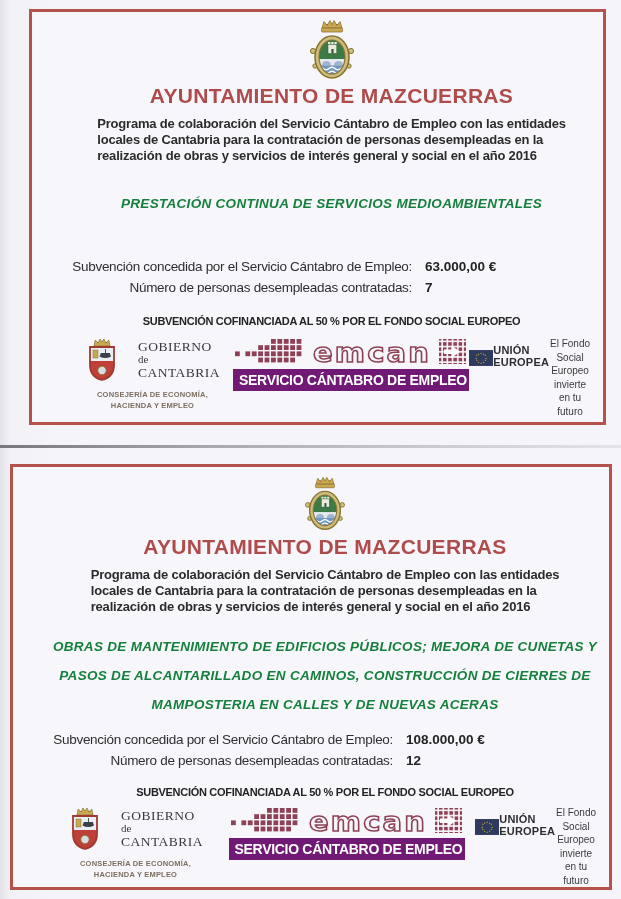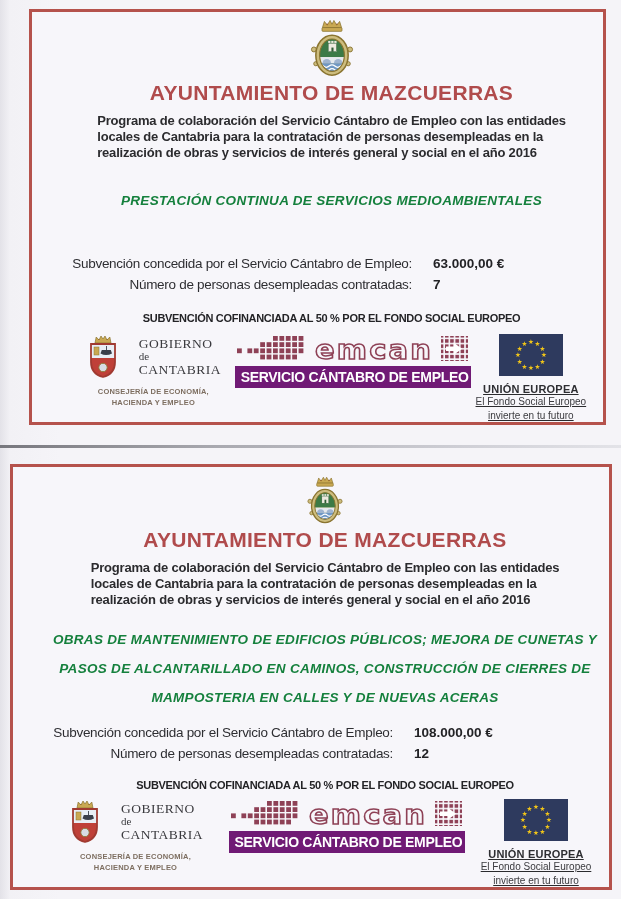"Subvención concedida por el Servicio" .grant-row { column-gap: 21px -> 13px }
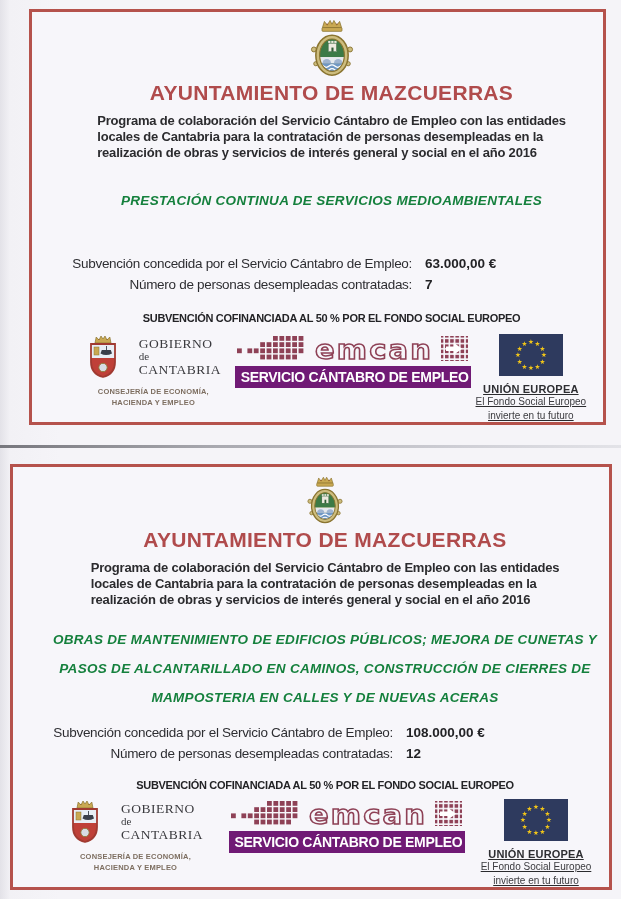"UNIÓN EUROPEA" .eu { align-items: center -> flex-start; flex-direction: column -> none; text-decoration: underline -> none }
